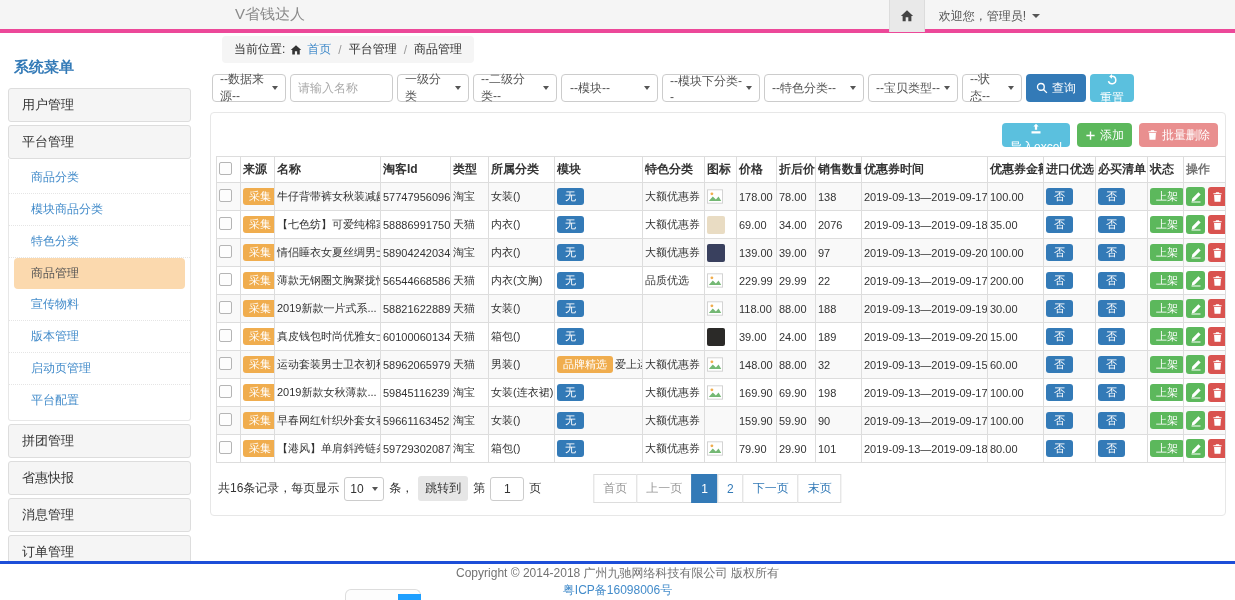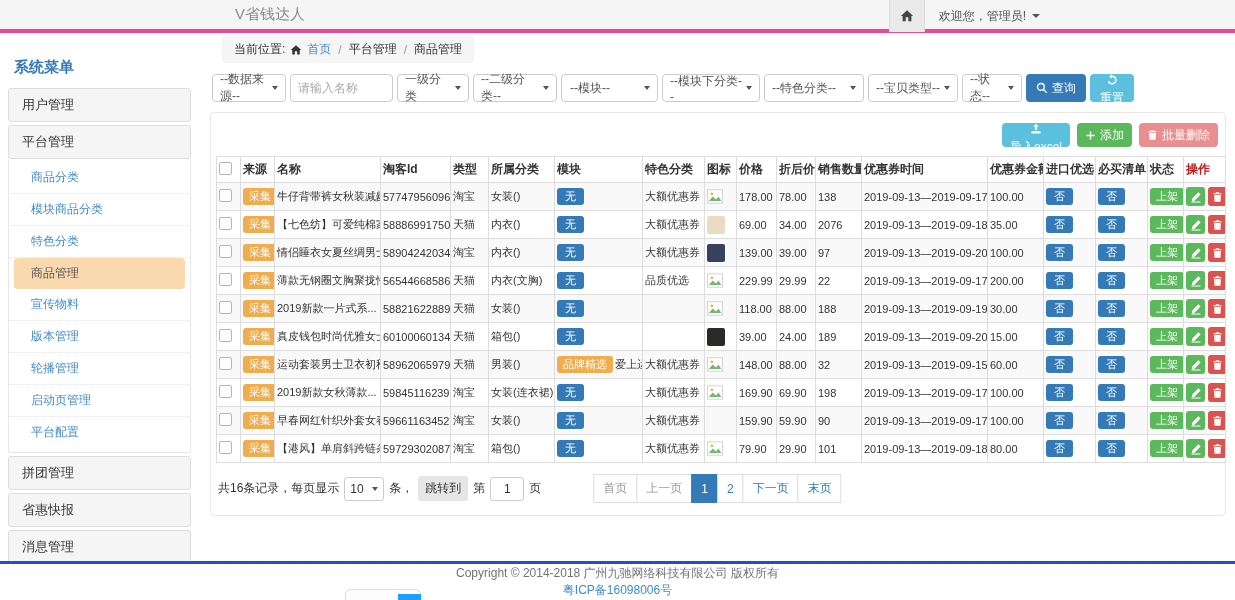"操作" table.grid th.op-head { color: #b91c1c -> #737373 }
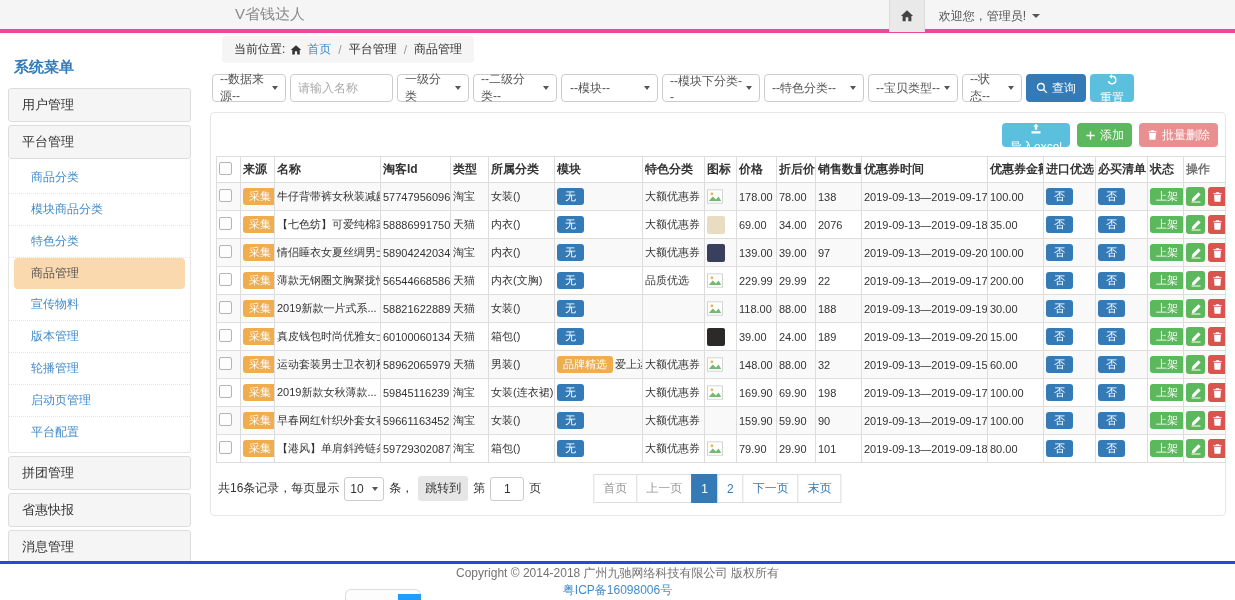"轮播管理" div.submenu-item { html: <div>轮播管理</div> -> none }
